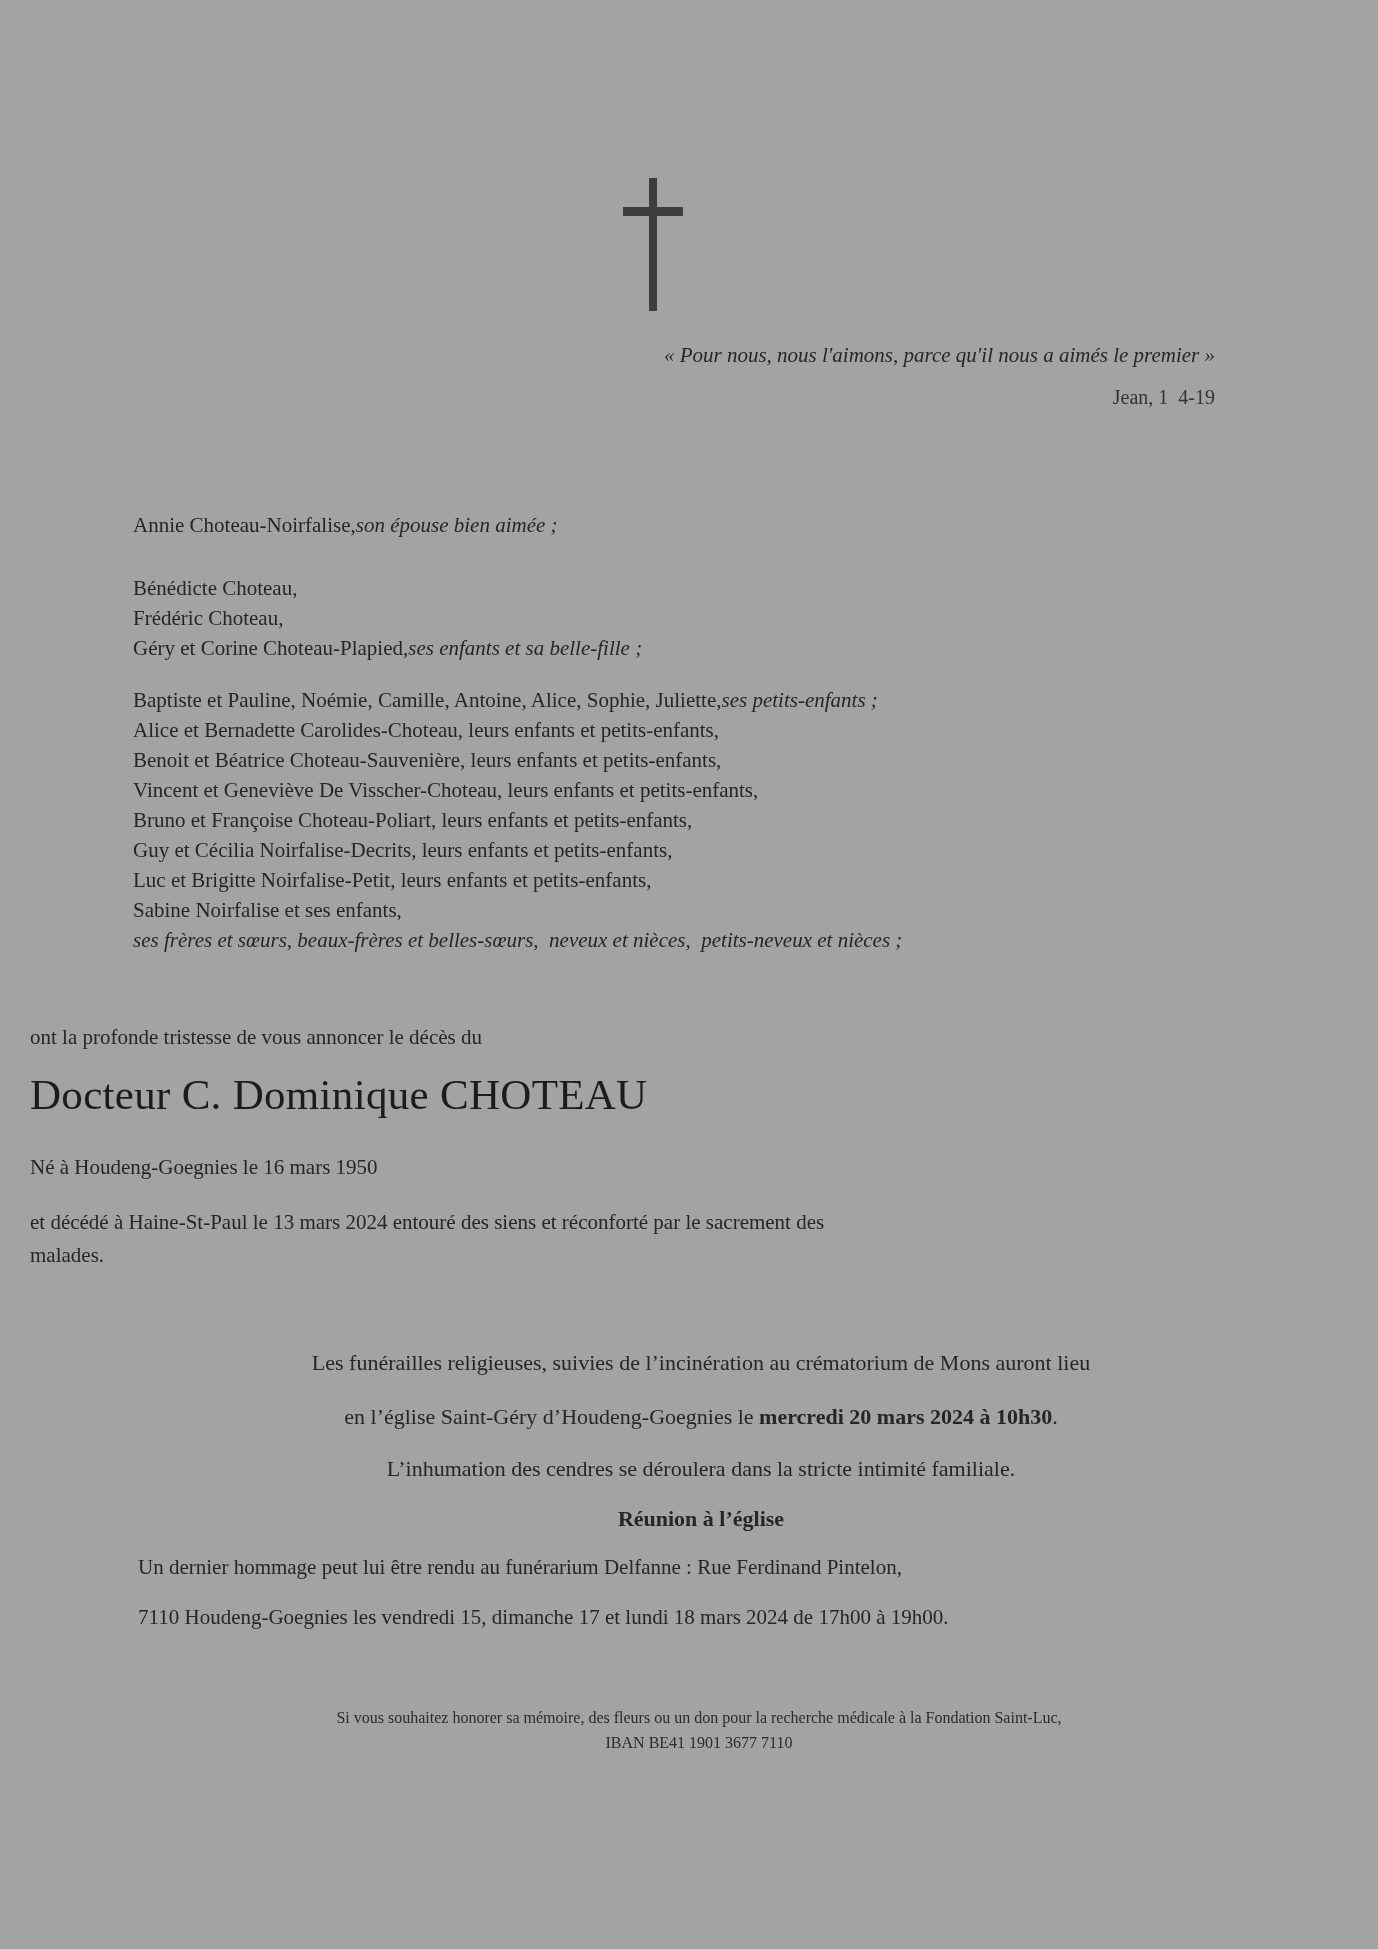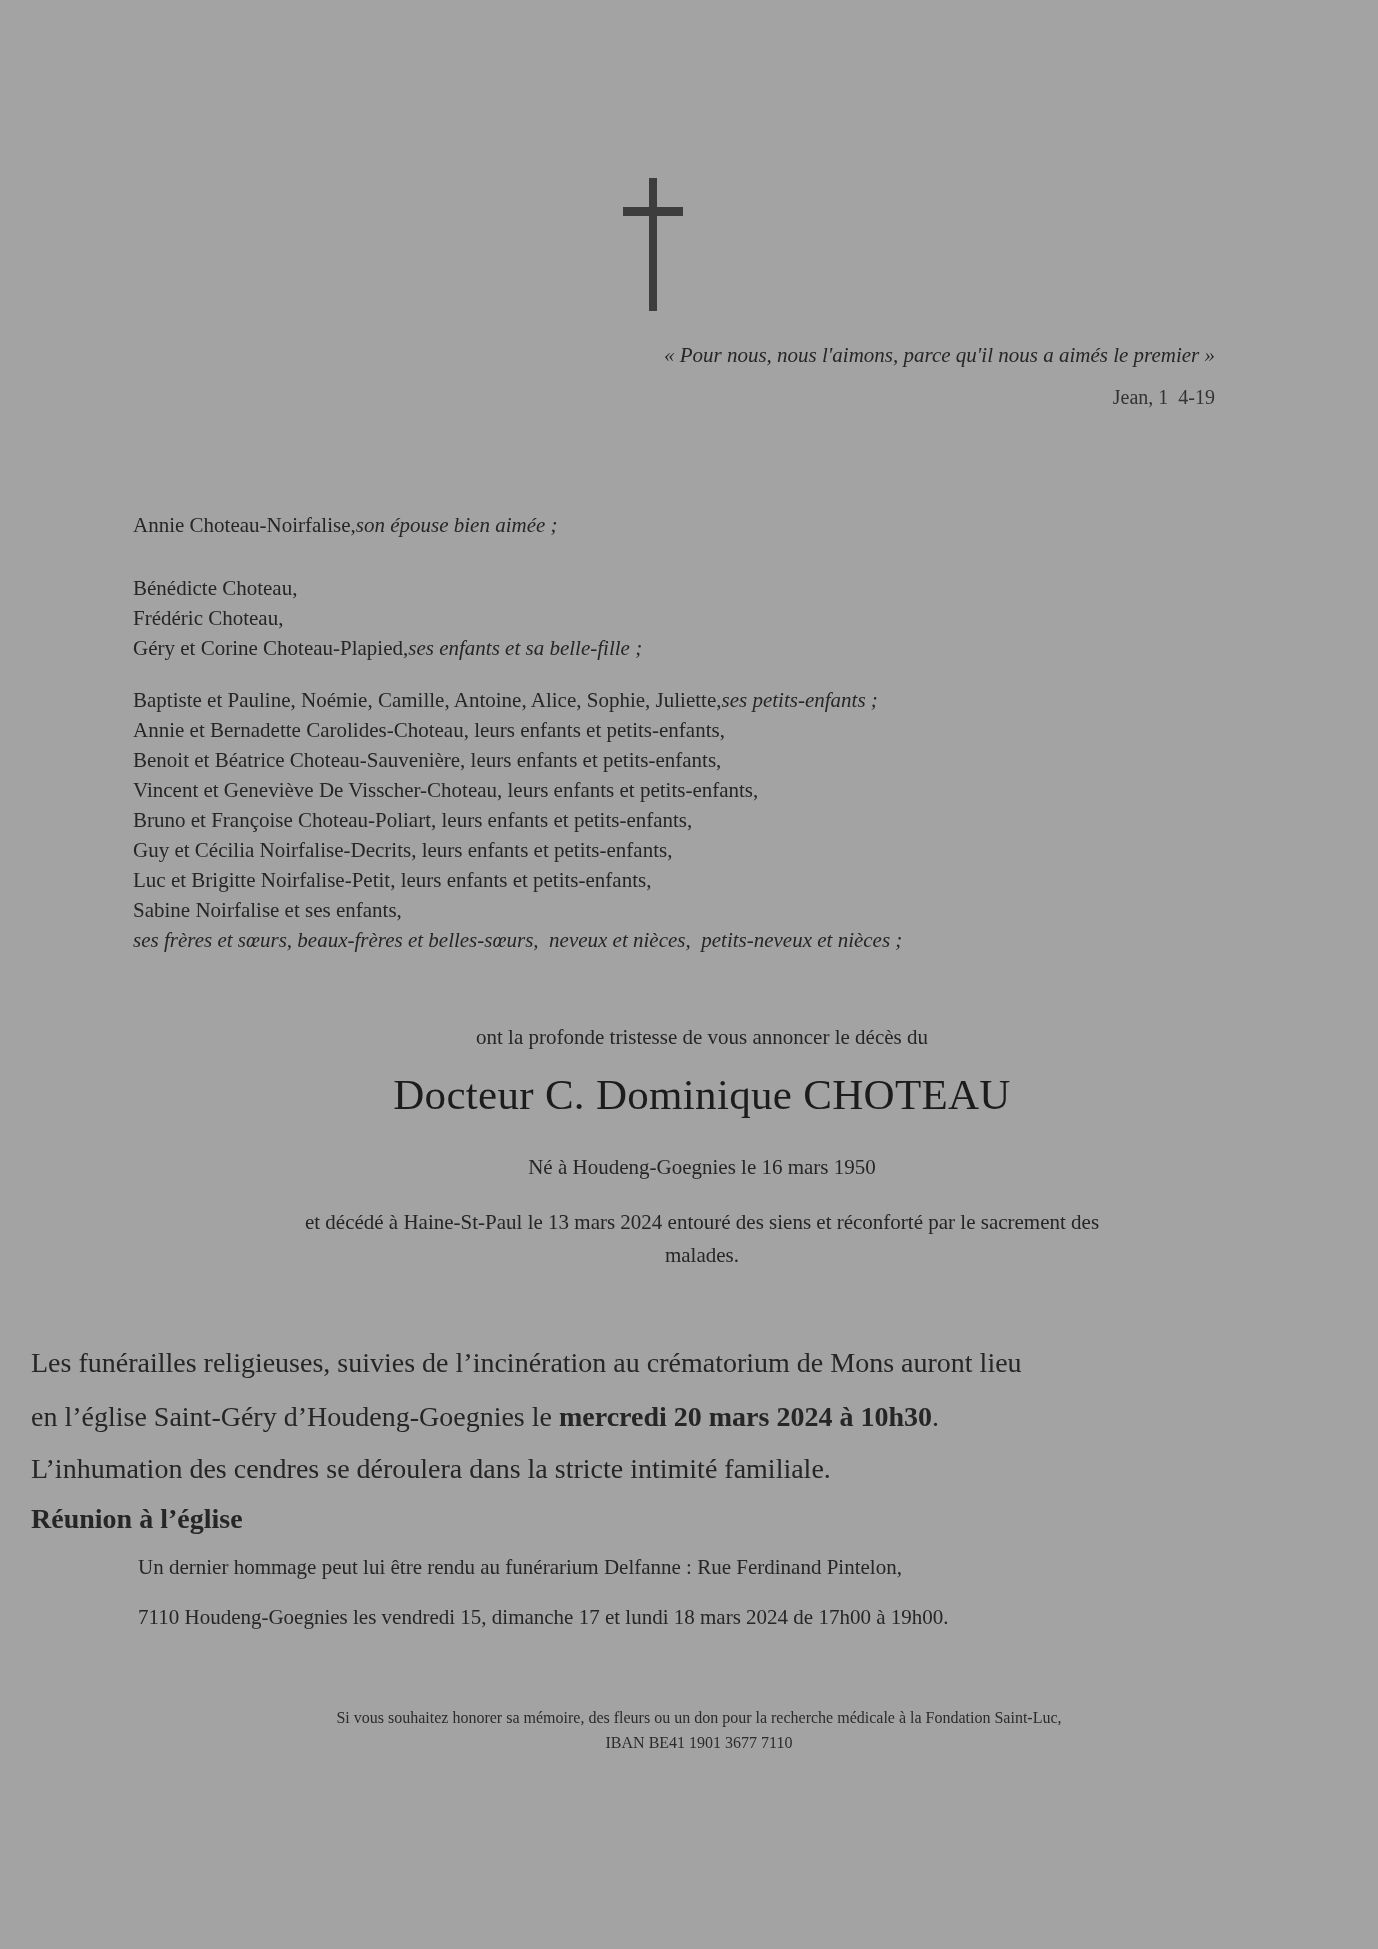"Annie et Bernadette Carolides-Choteau," span.line { text: Annie -> Alice }
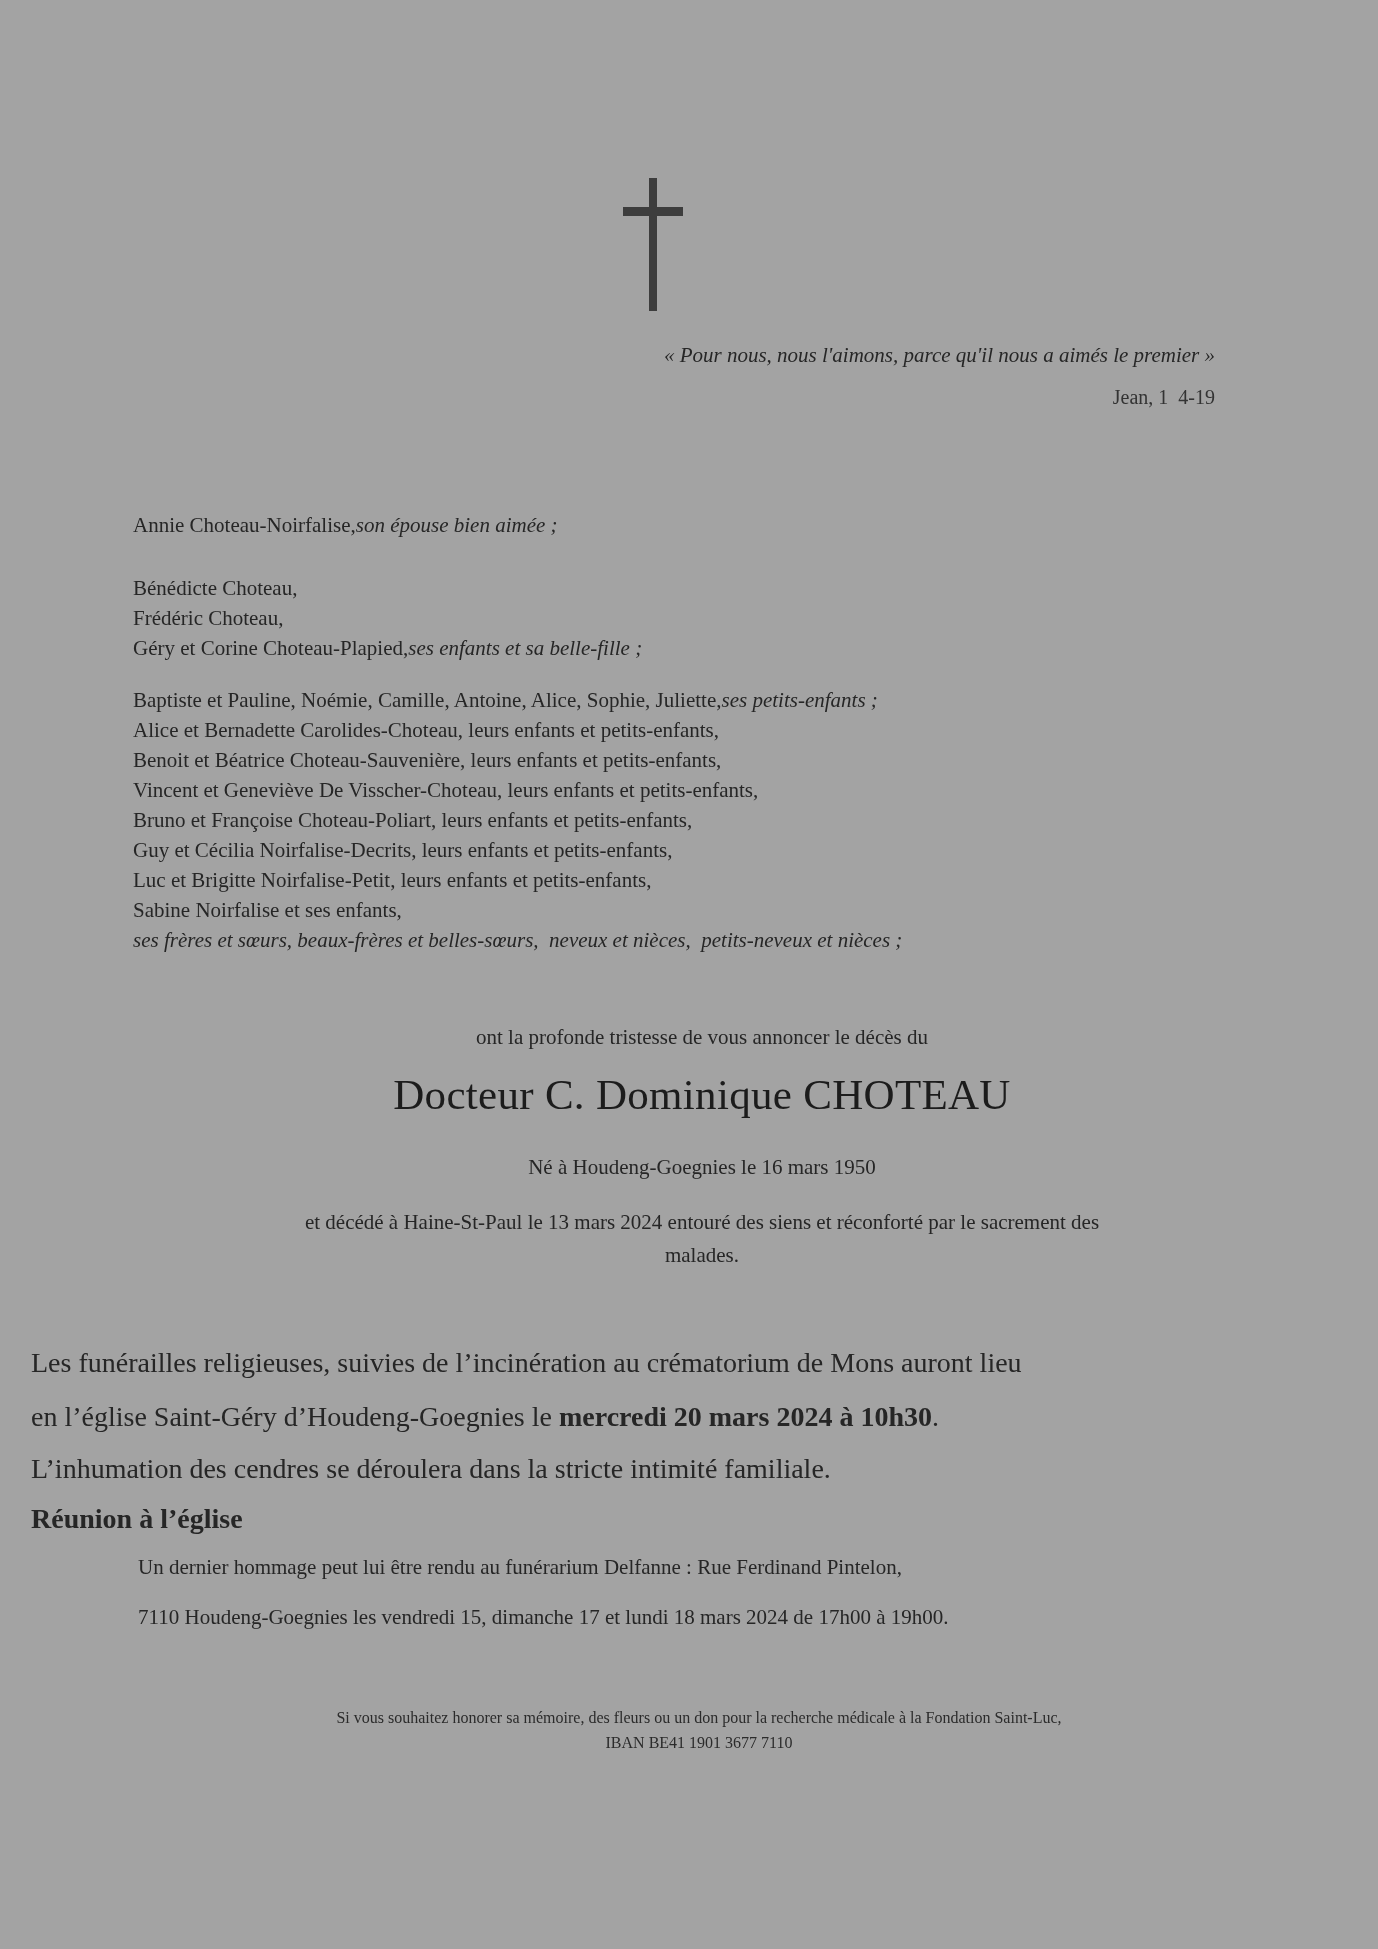"ont la profonde tristesse de" .announce { text-align: center -> left }
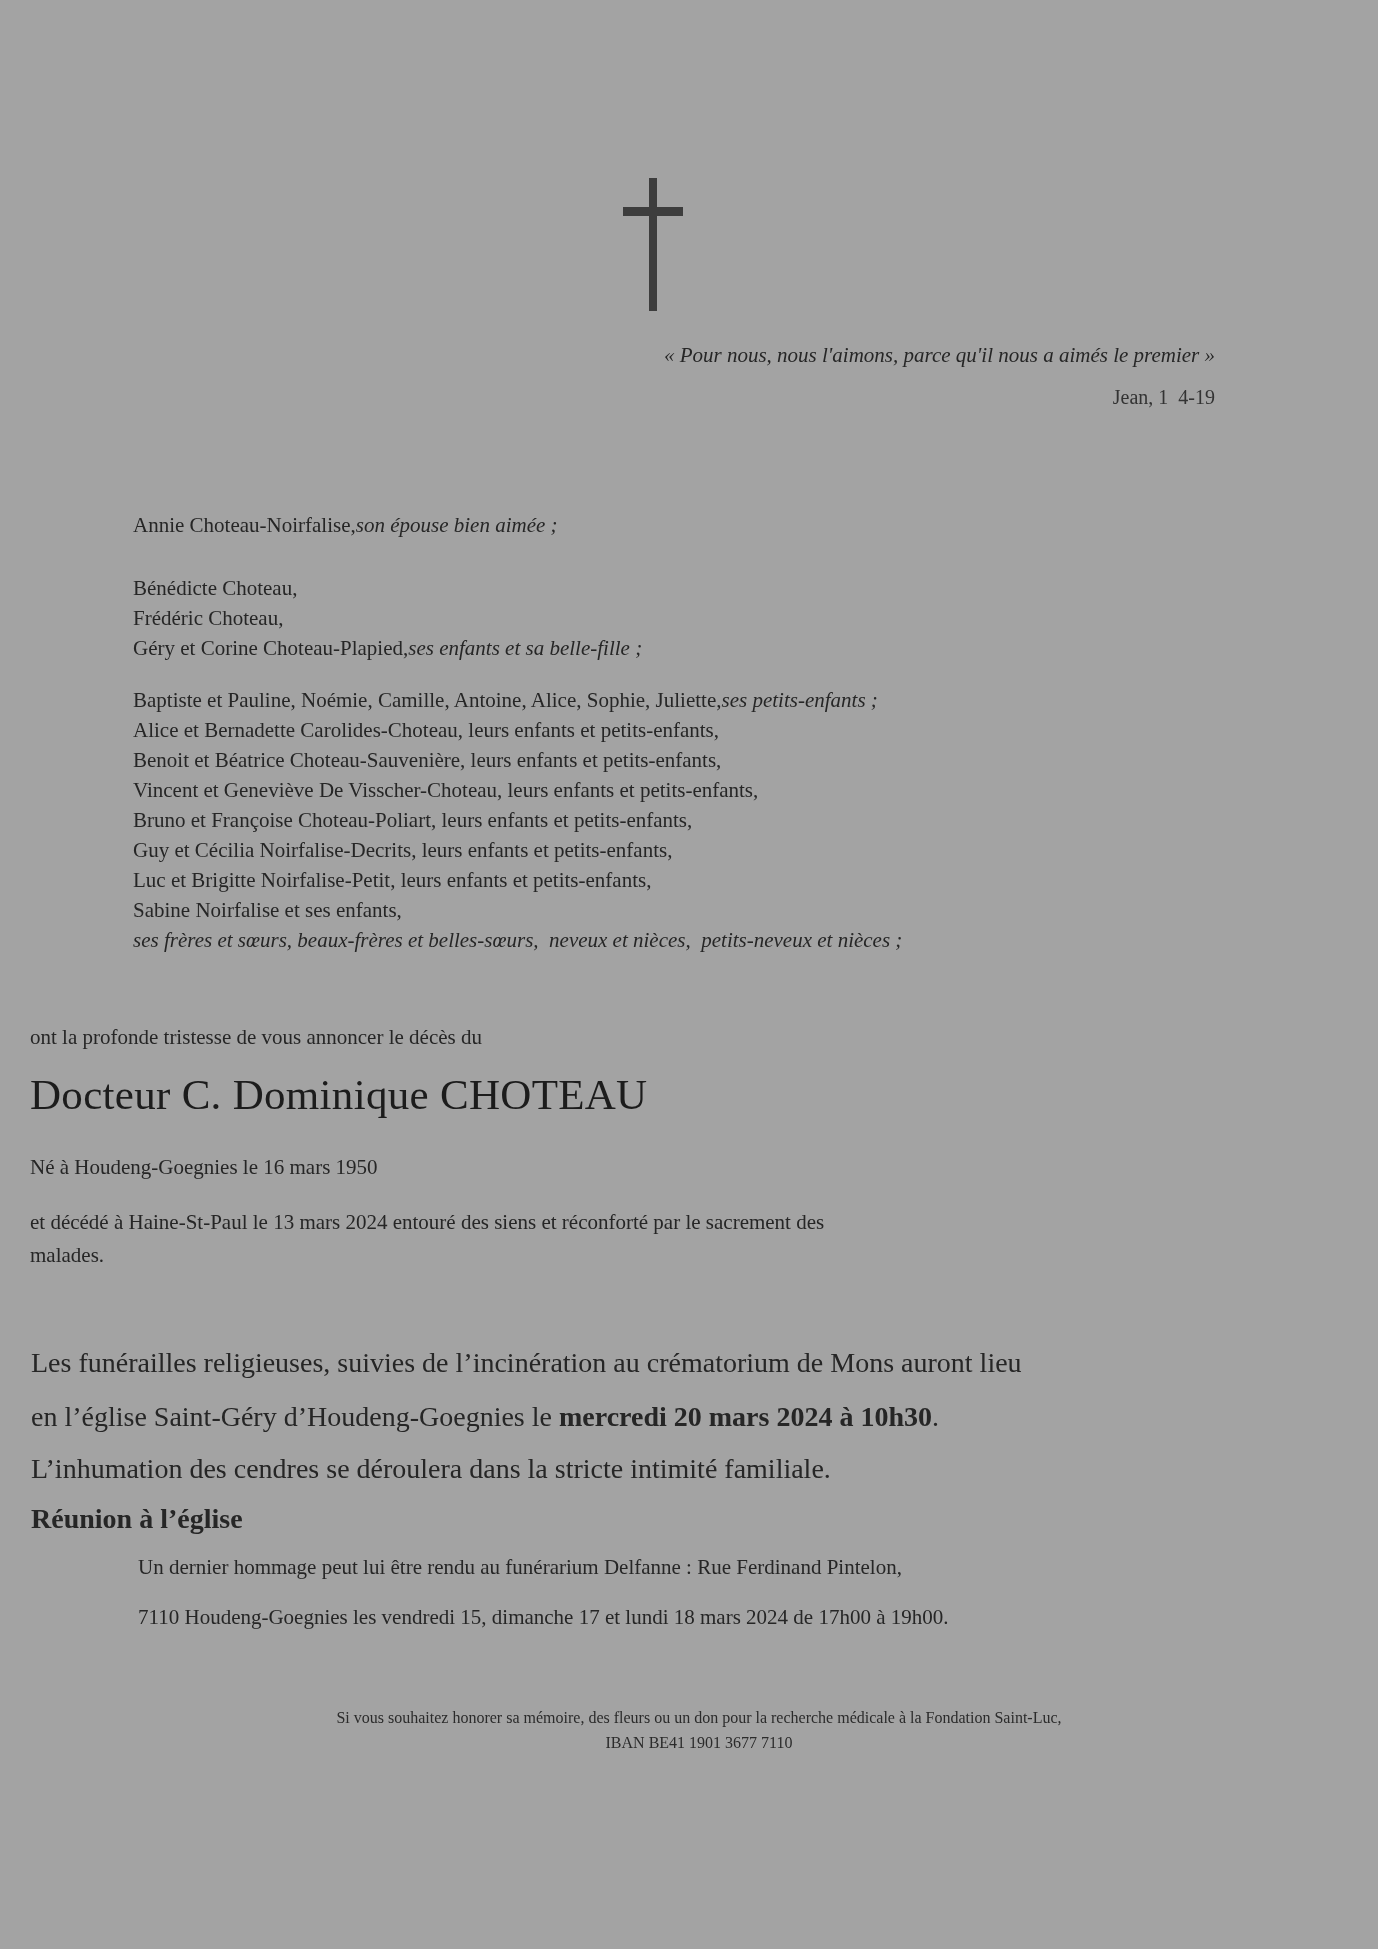"Les funérailles religieuses, suivies de" .ceremony { font-size: 28px -> 22px; left: 31px -> 24px; text-align: none -> center }
